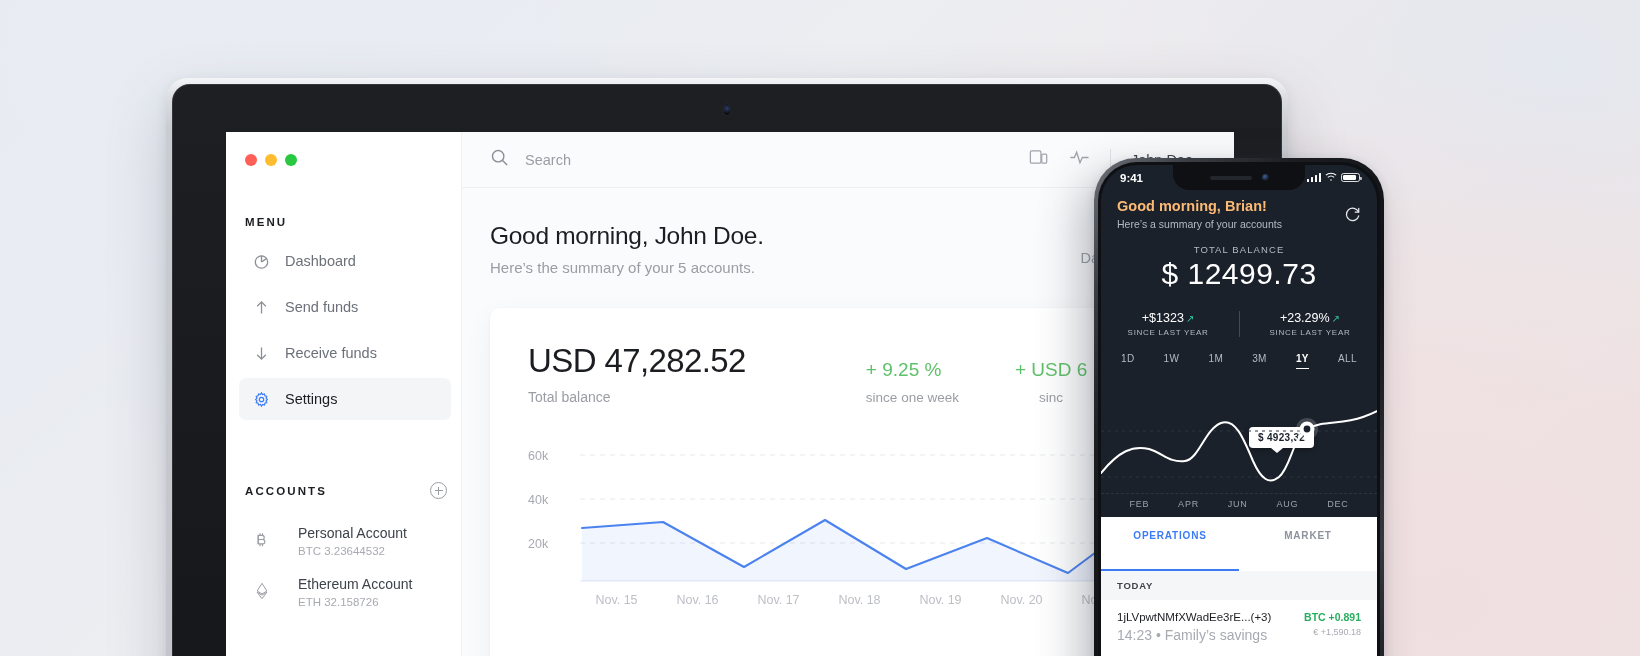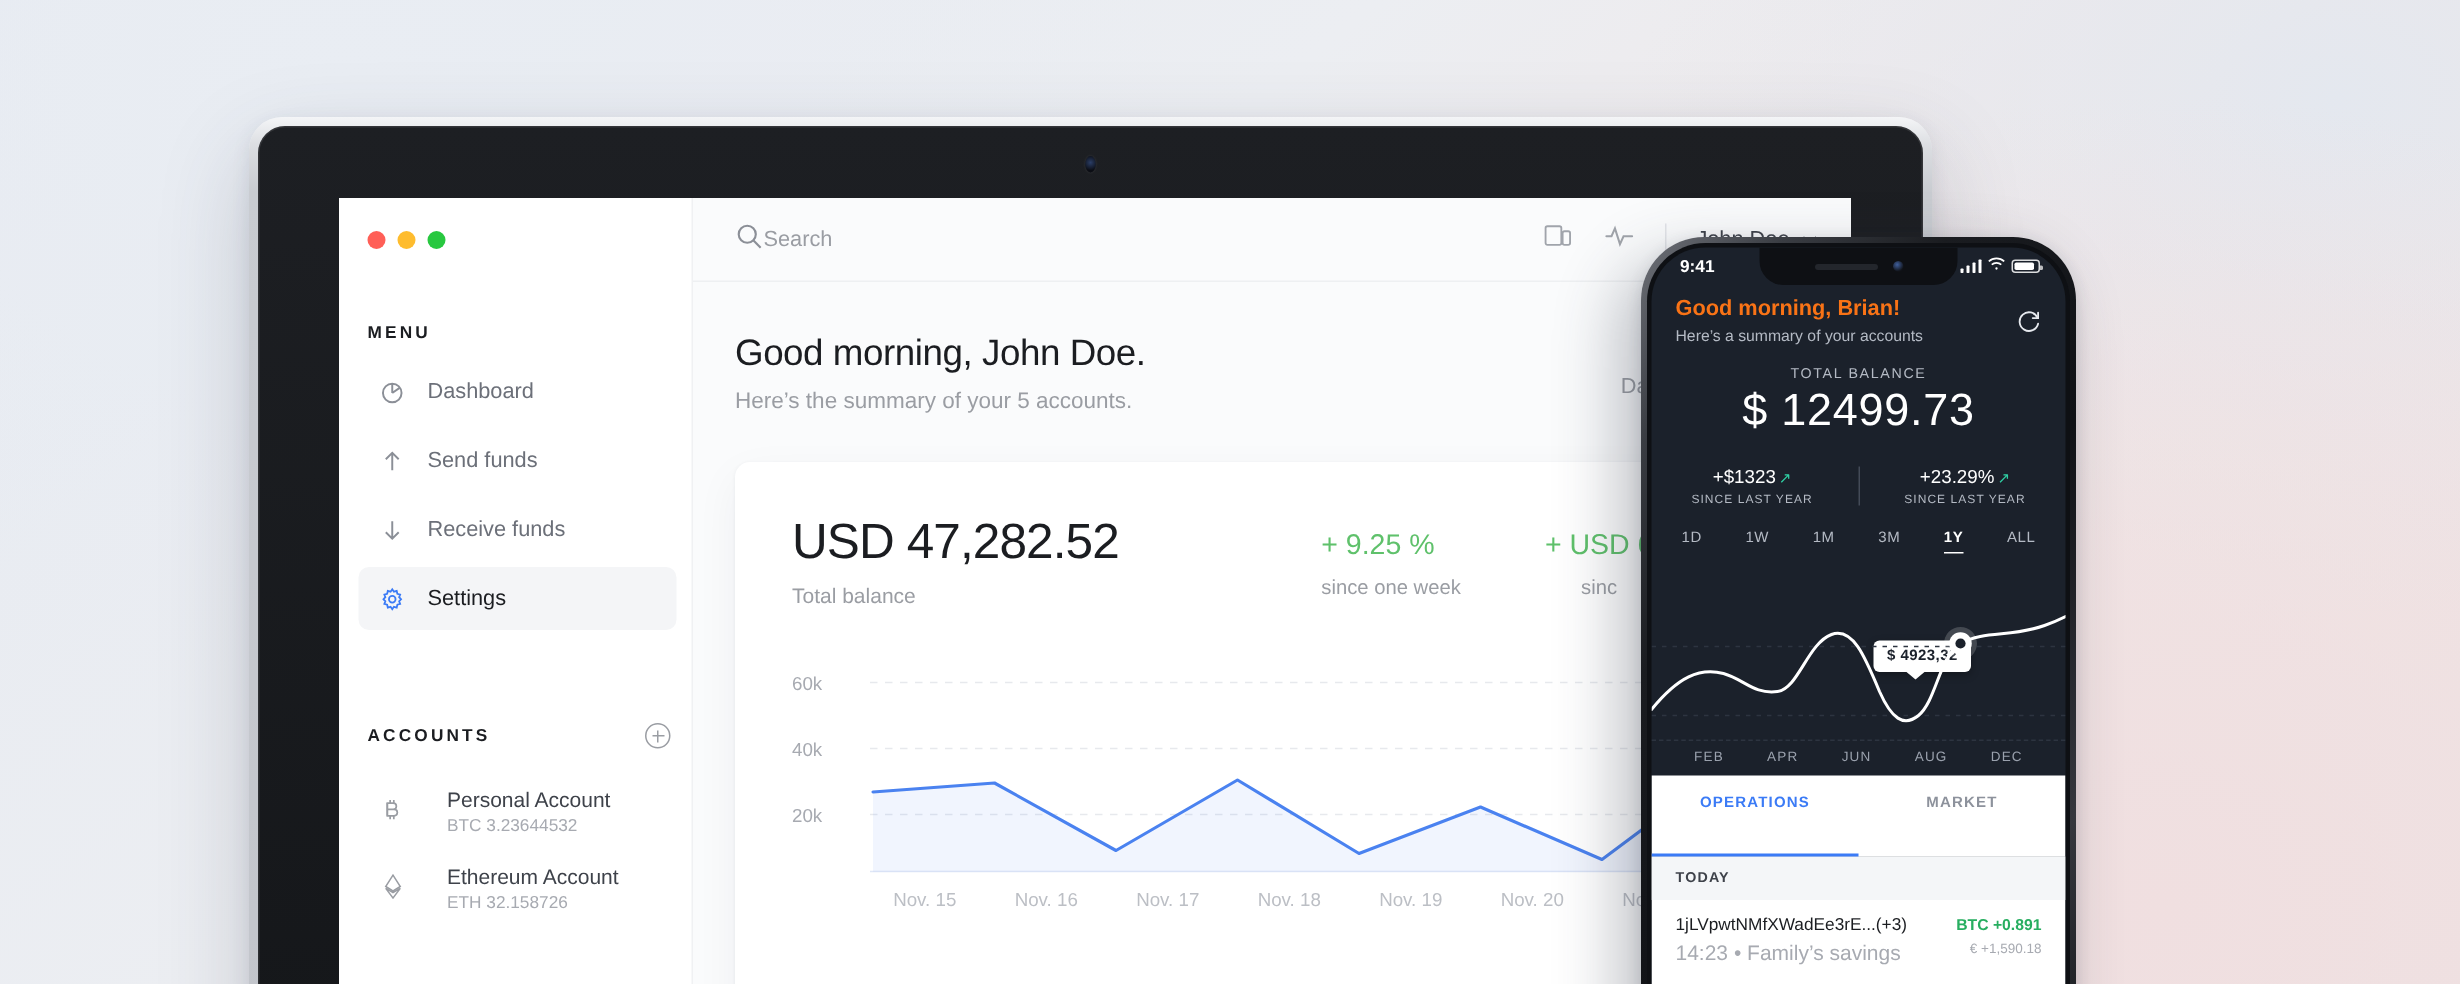"Search" .search-wrap { gap: none -> 16px }
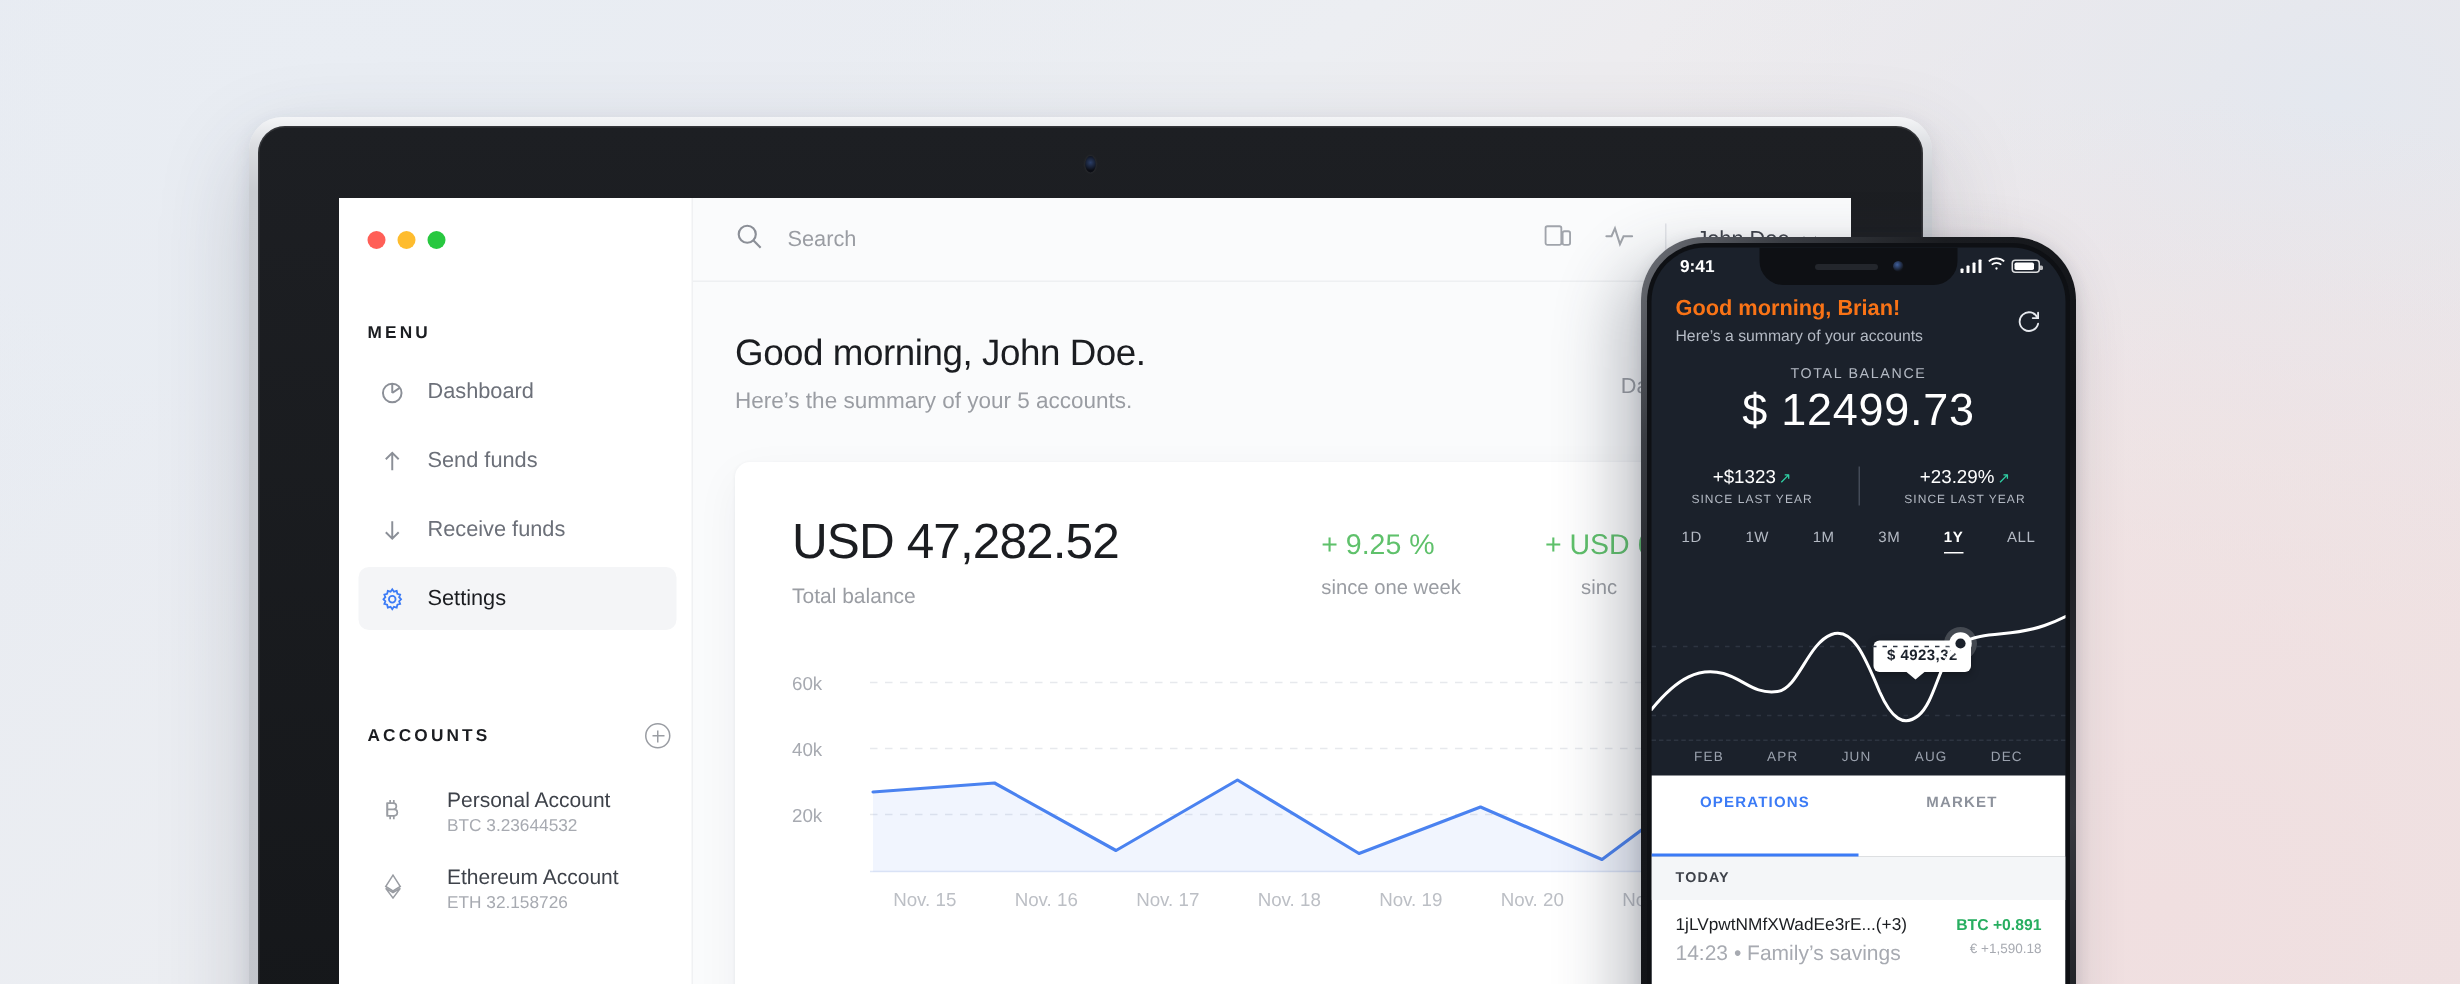"Good morning, Brian!" .ph-greet { color: #f97316 -> #fdba74 }
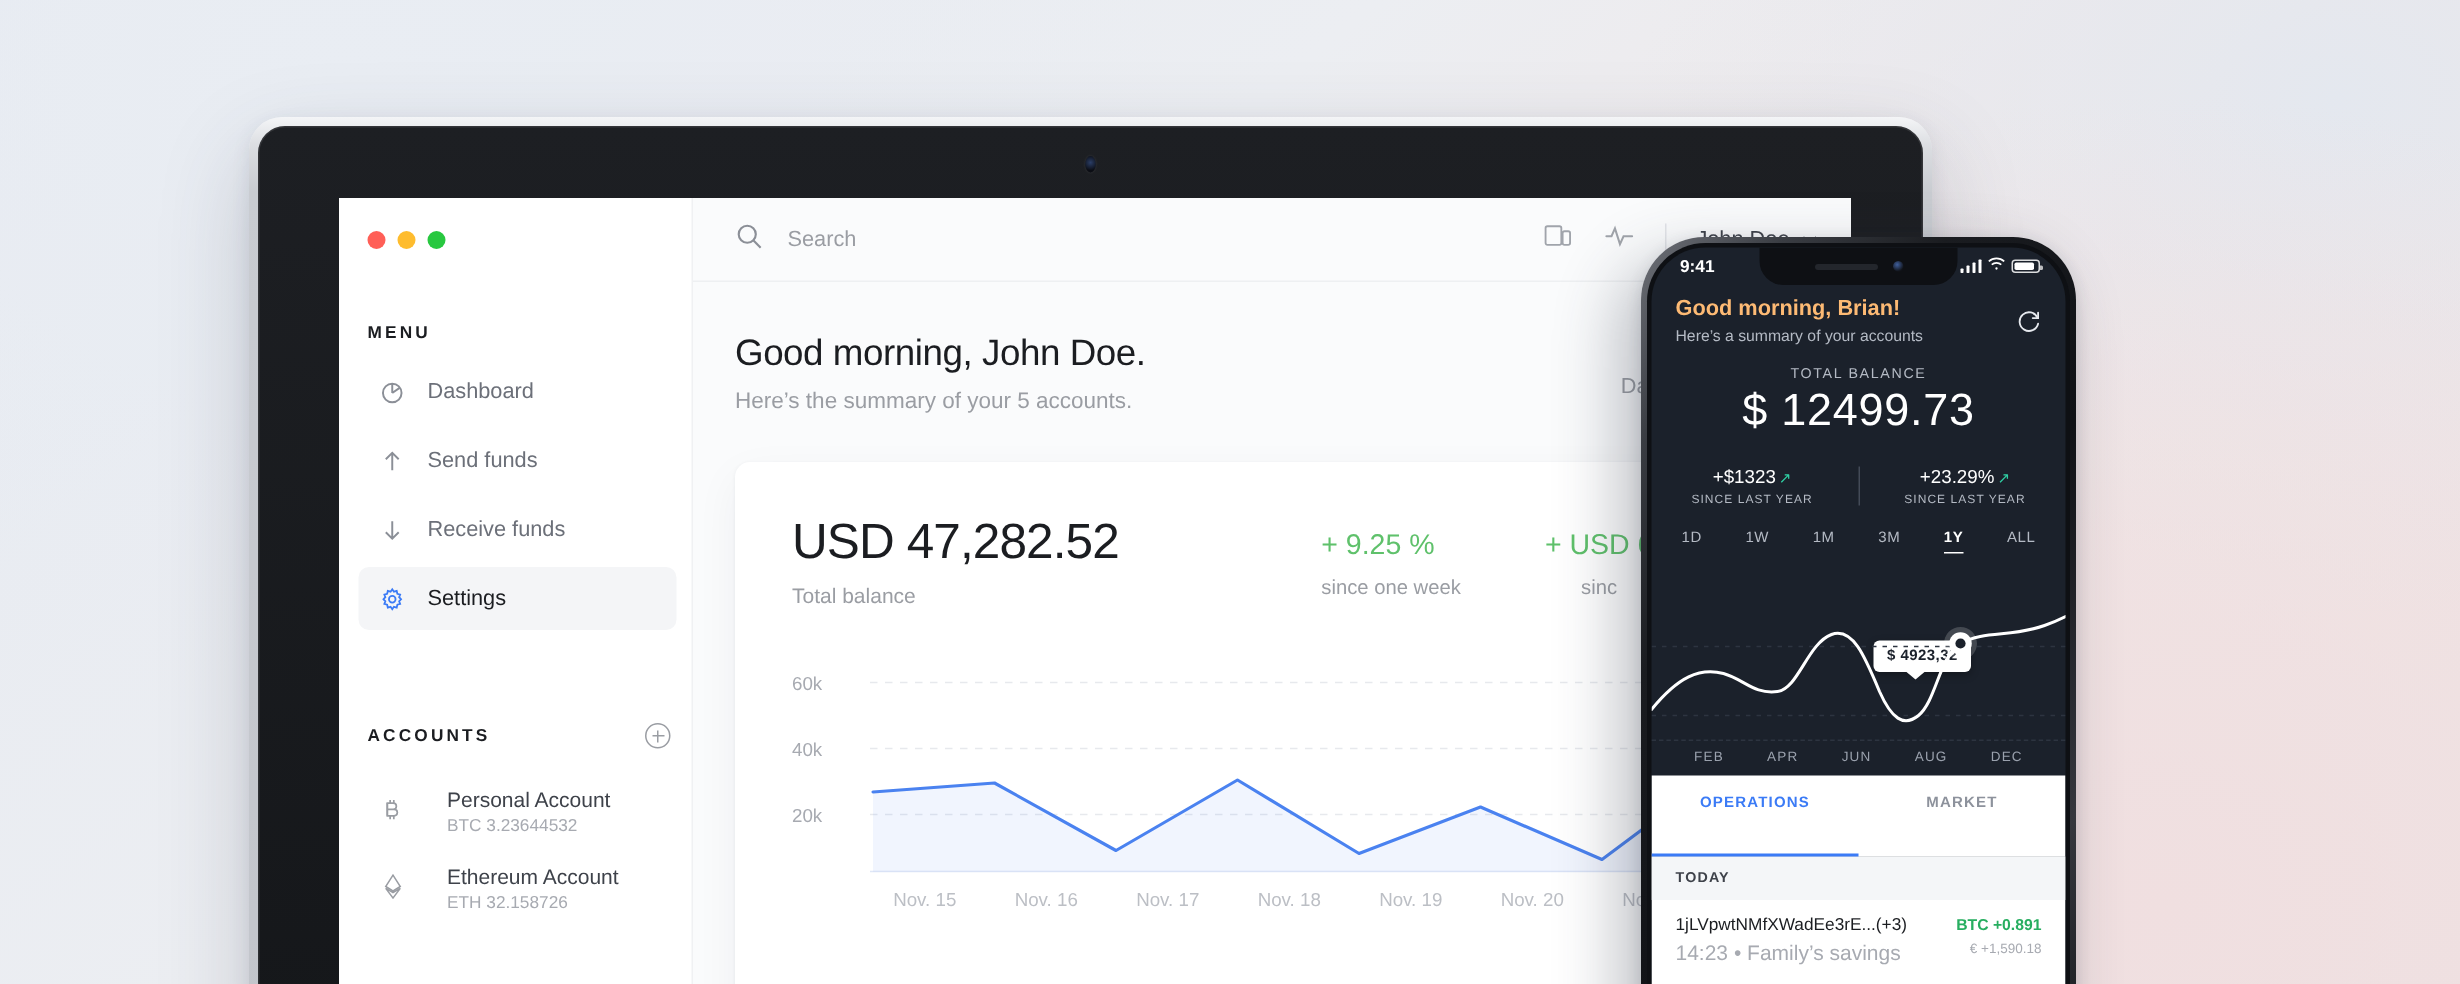"USD 47,282.52" .card-head { align-items: center -> flex-end; gap: 15px -> none }
